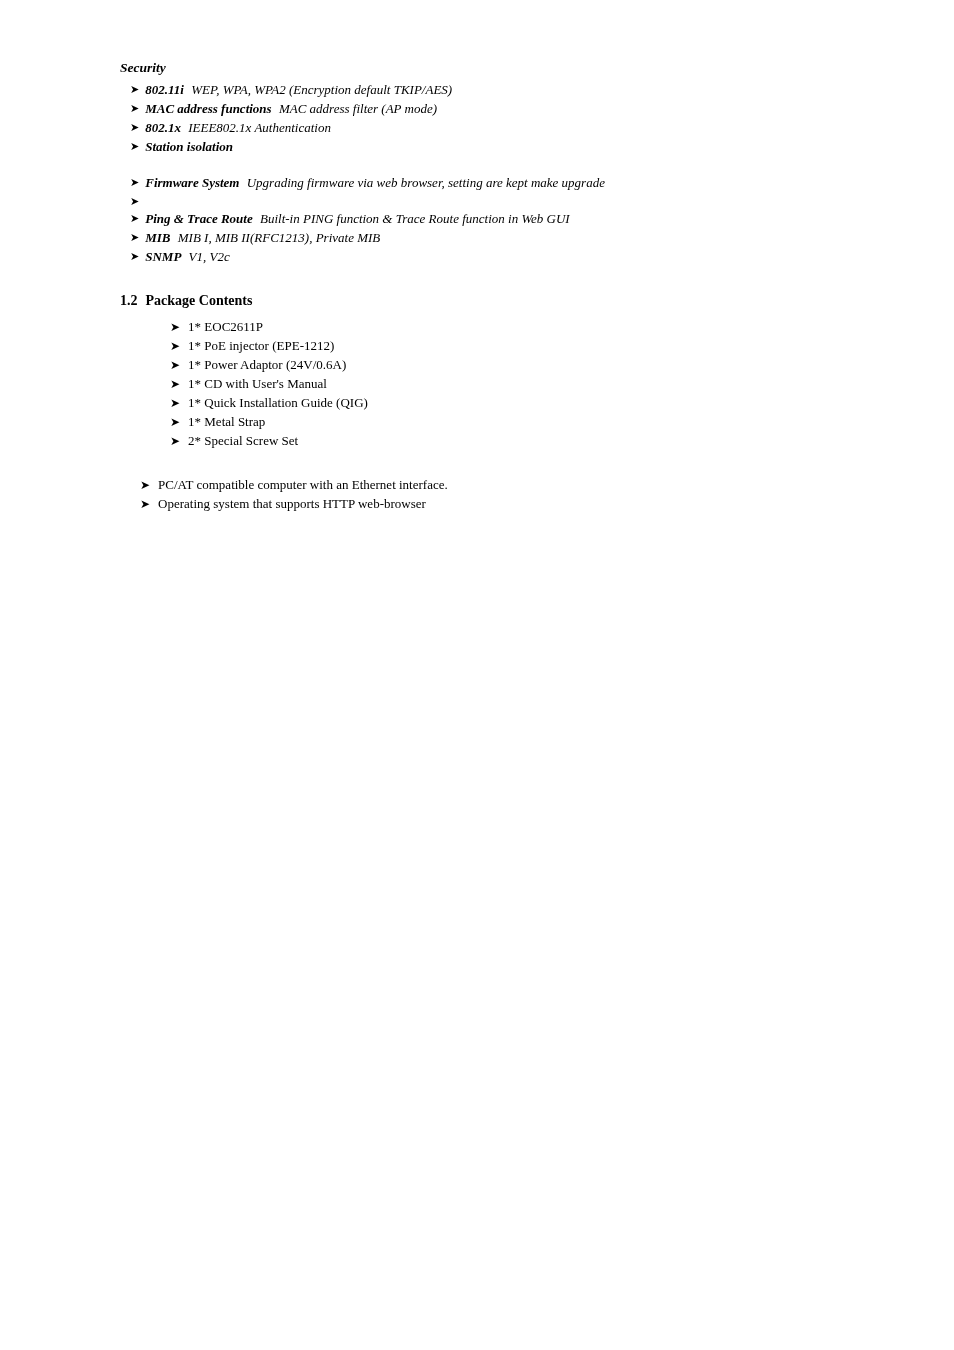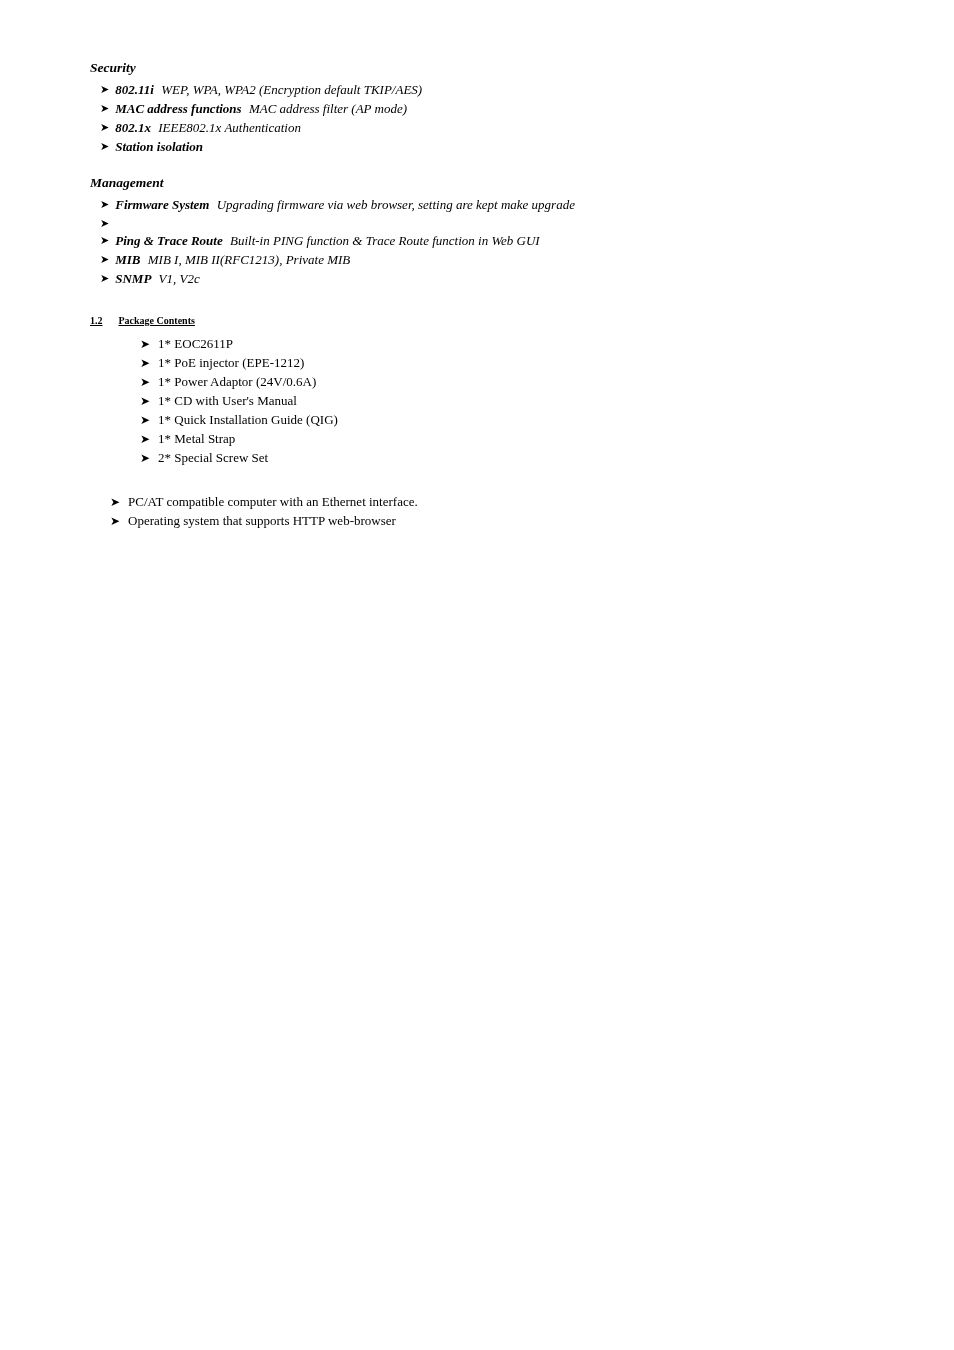"Security" .page { padding: 60px 100px 60px 90px -> 60px 100px 60px 120px }
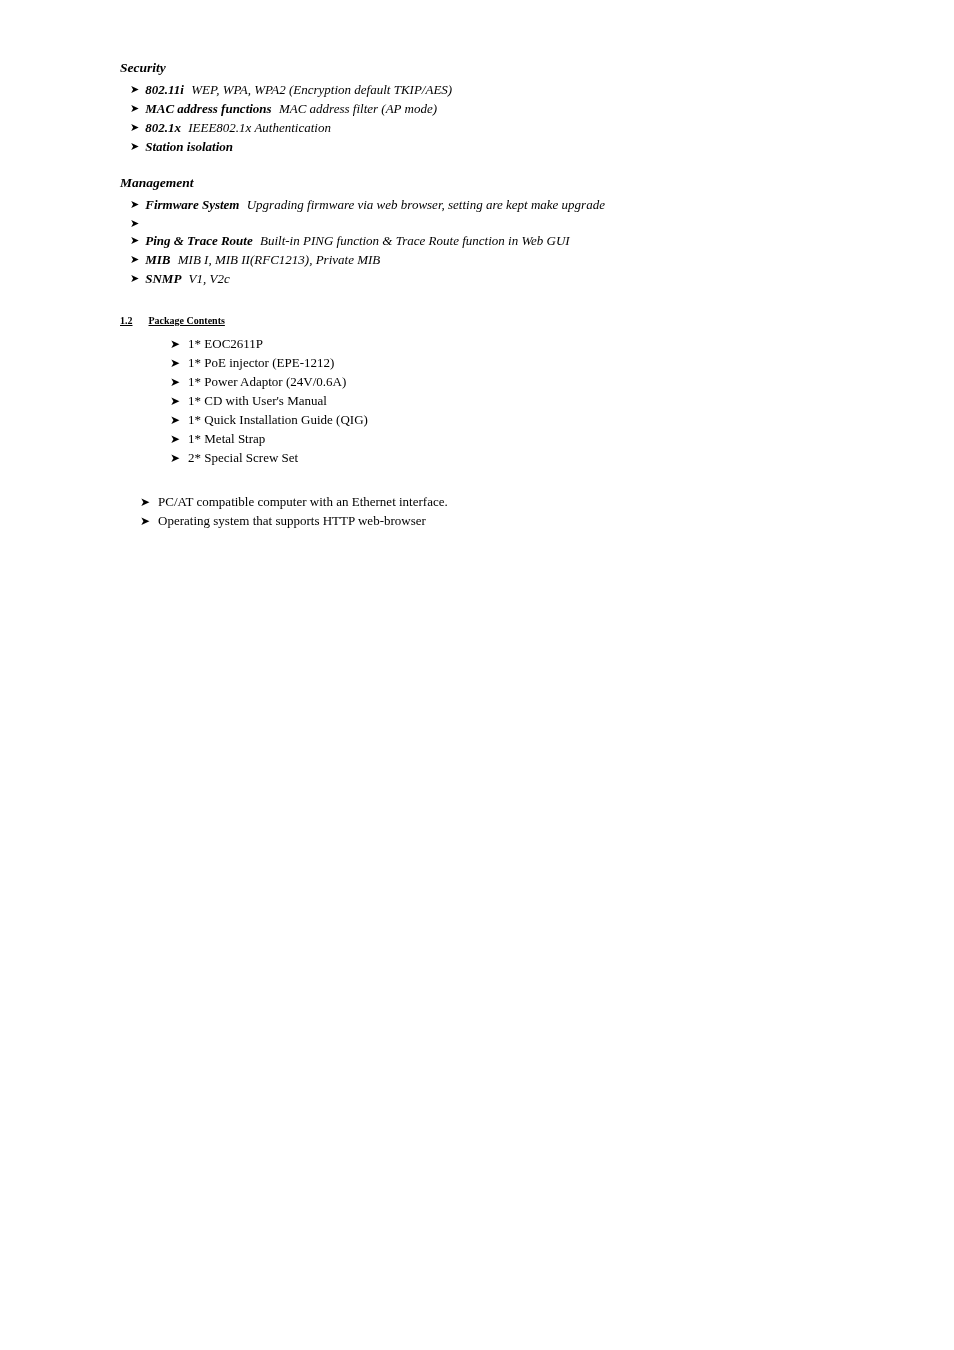"Management" div.section-heading { html: <div>Management</div> -> none }
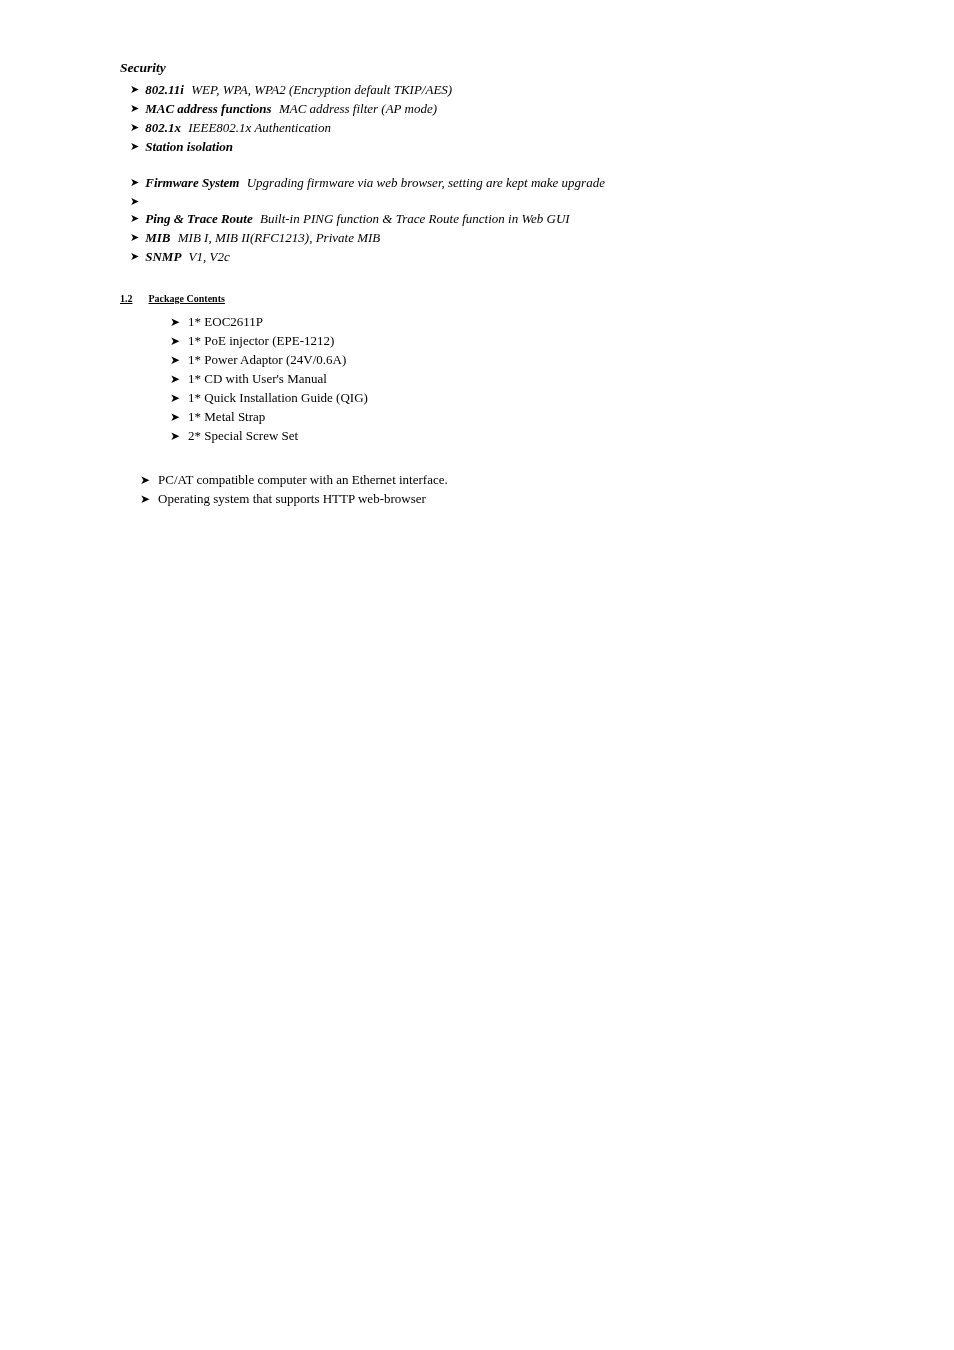"1.2" .numbered-heading { font-size: 10px -> 14px; gap: 16px -> 8px; text-decoration: underline -> none }
